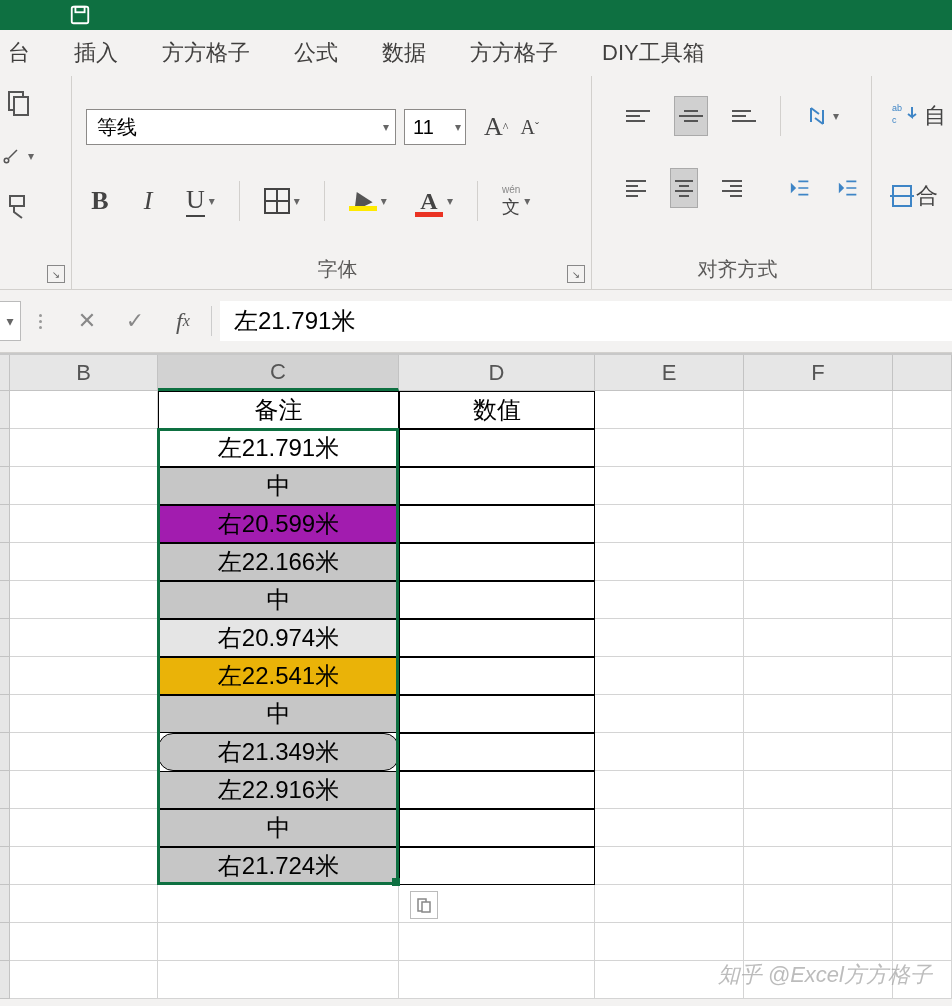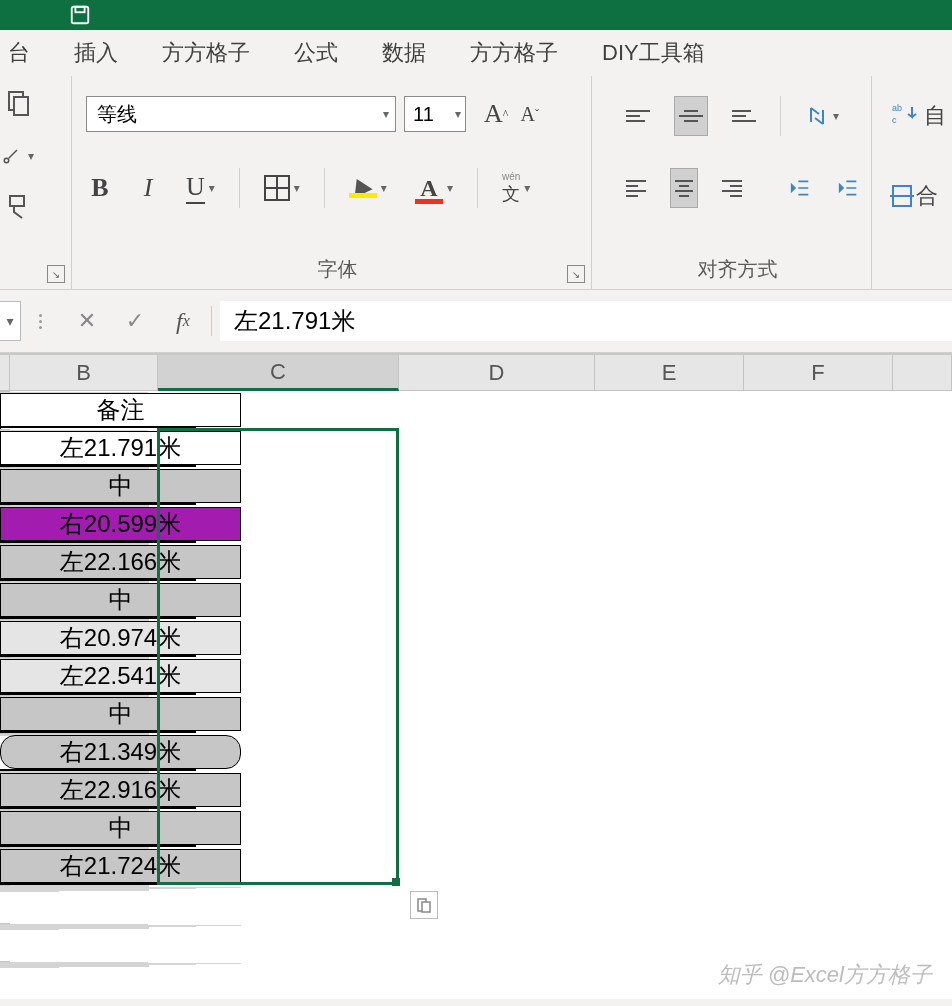"等线" .font-row1 { margin-top: 4px -> 17px }
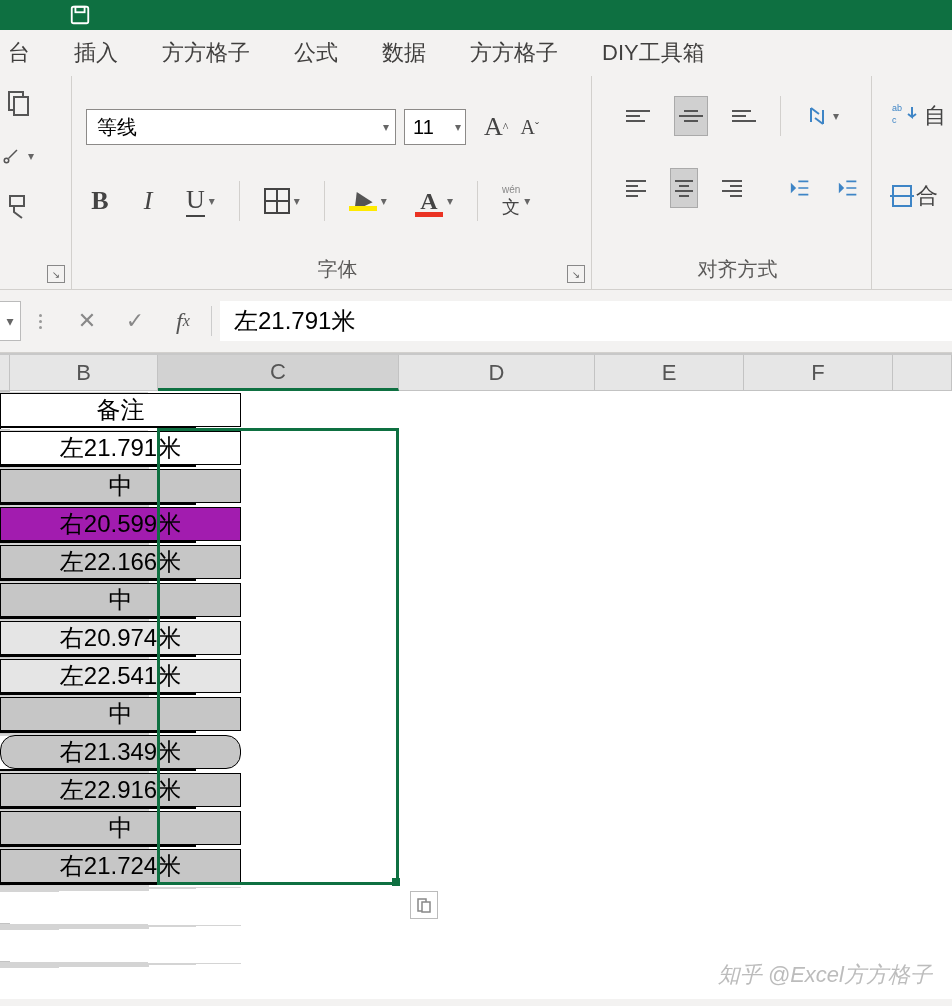"备注" .row { flex-direction: column -> none }
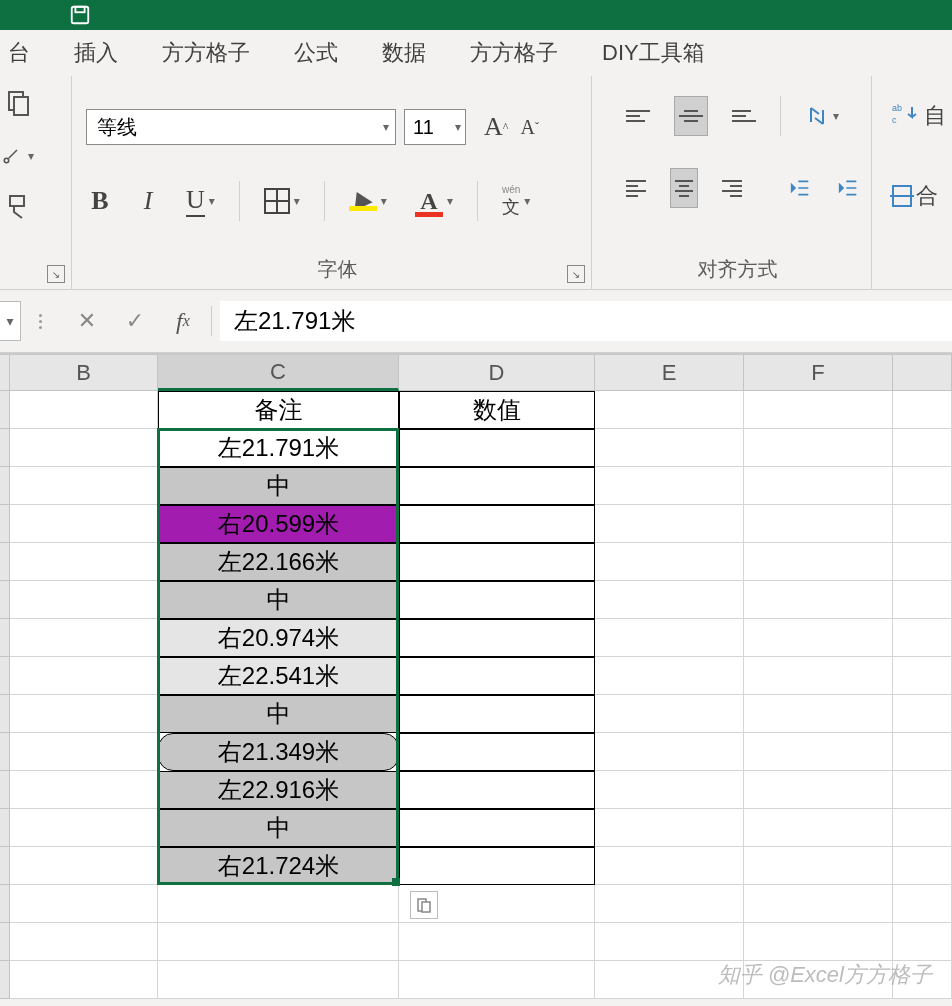"左22.541米" div.cell { background: #e5e5e5 -> #eab308 }
